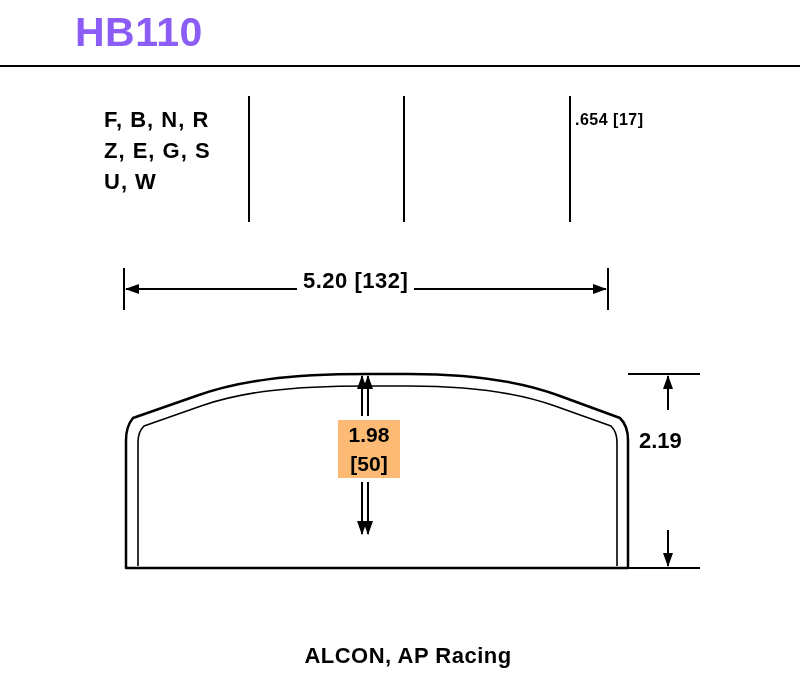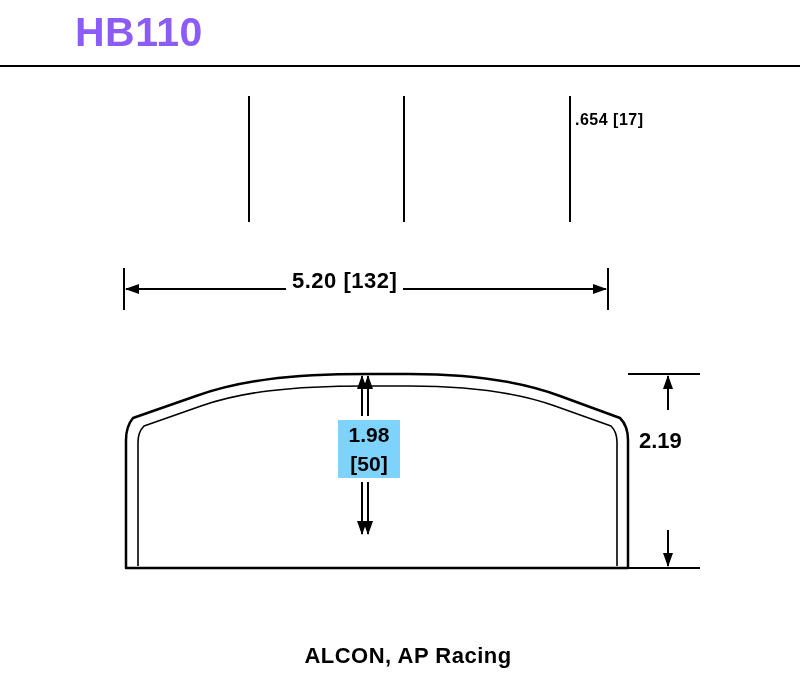"F, B, N, R" div.compound-block { html: none -> <div> <div>F, B, N, R</div> <div>Z, E, G, S</div> <div>U, W</div> </div> }
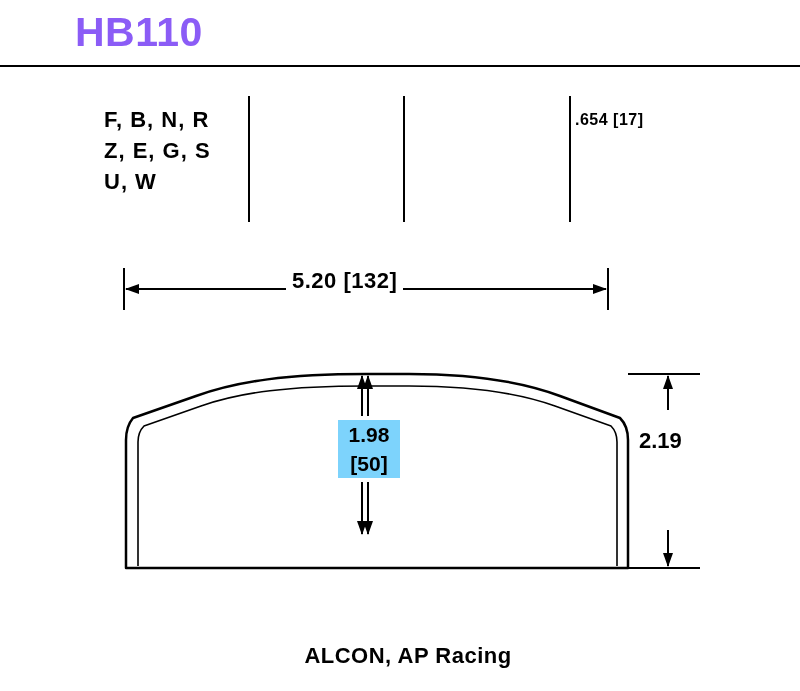"5.20 [132]" .dim-width-label { left: 286px -> 297px }
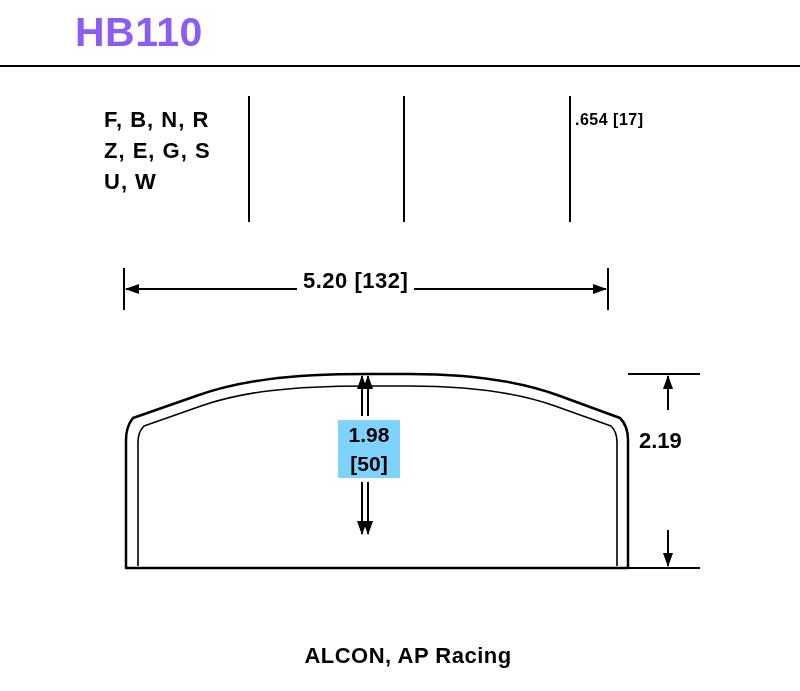"1.98" .dim-inner-label { background: #7dd3fc -> #fdba74 }
